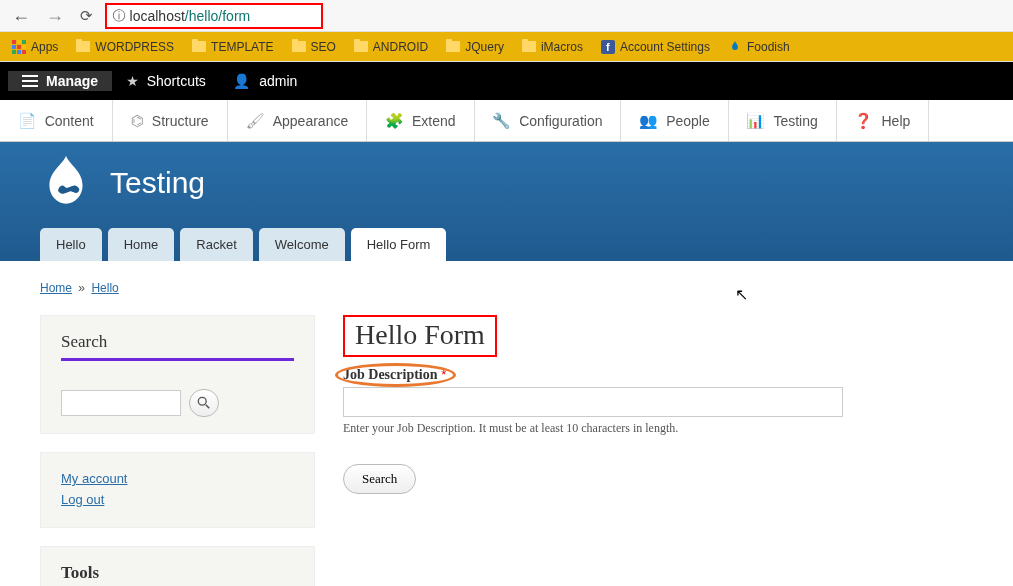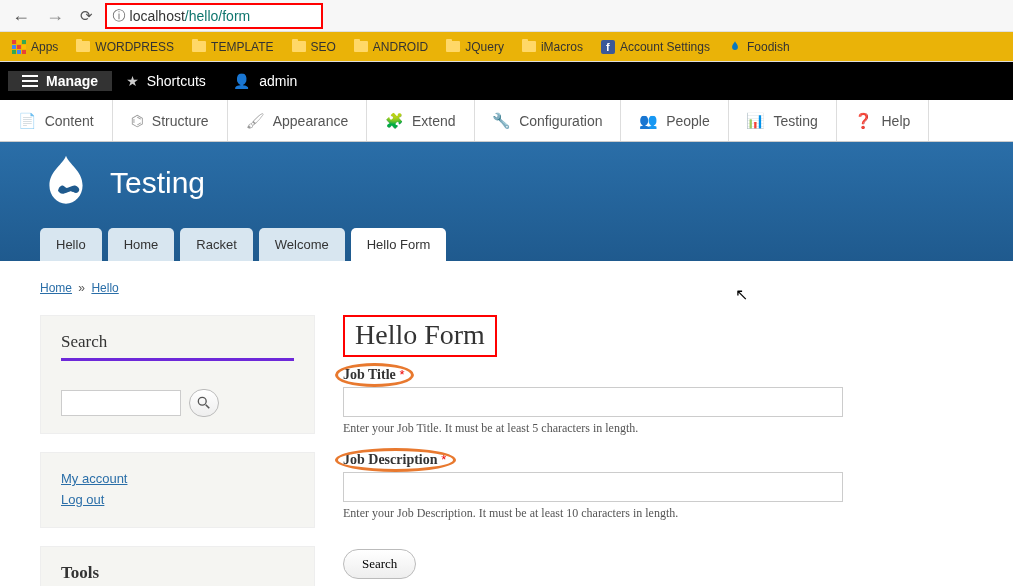"Job Title *" div.form-item { html: <div> <div> <span></span> <span>Job Title</span> <span> *</span> </div> <input> <div>Enter your Job Title. It must be at least 5 characters in length.</div> </div> -> none }
